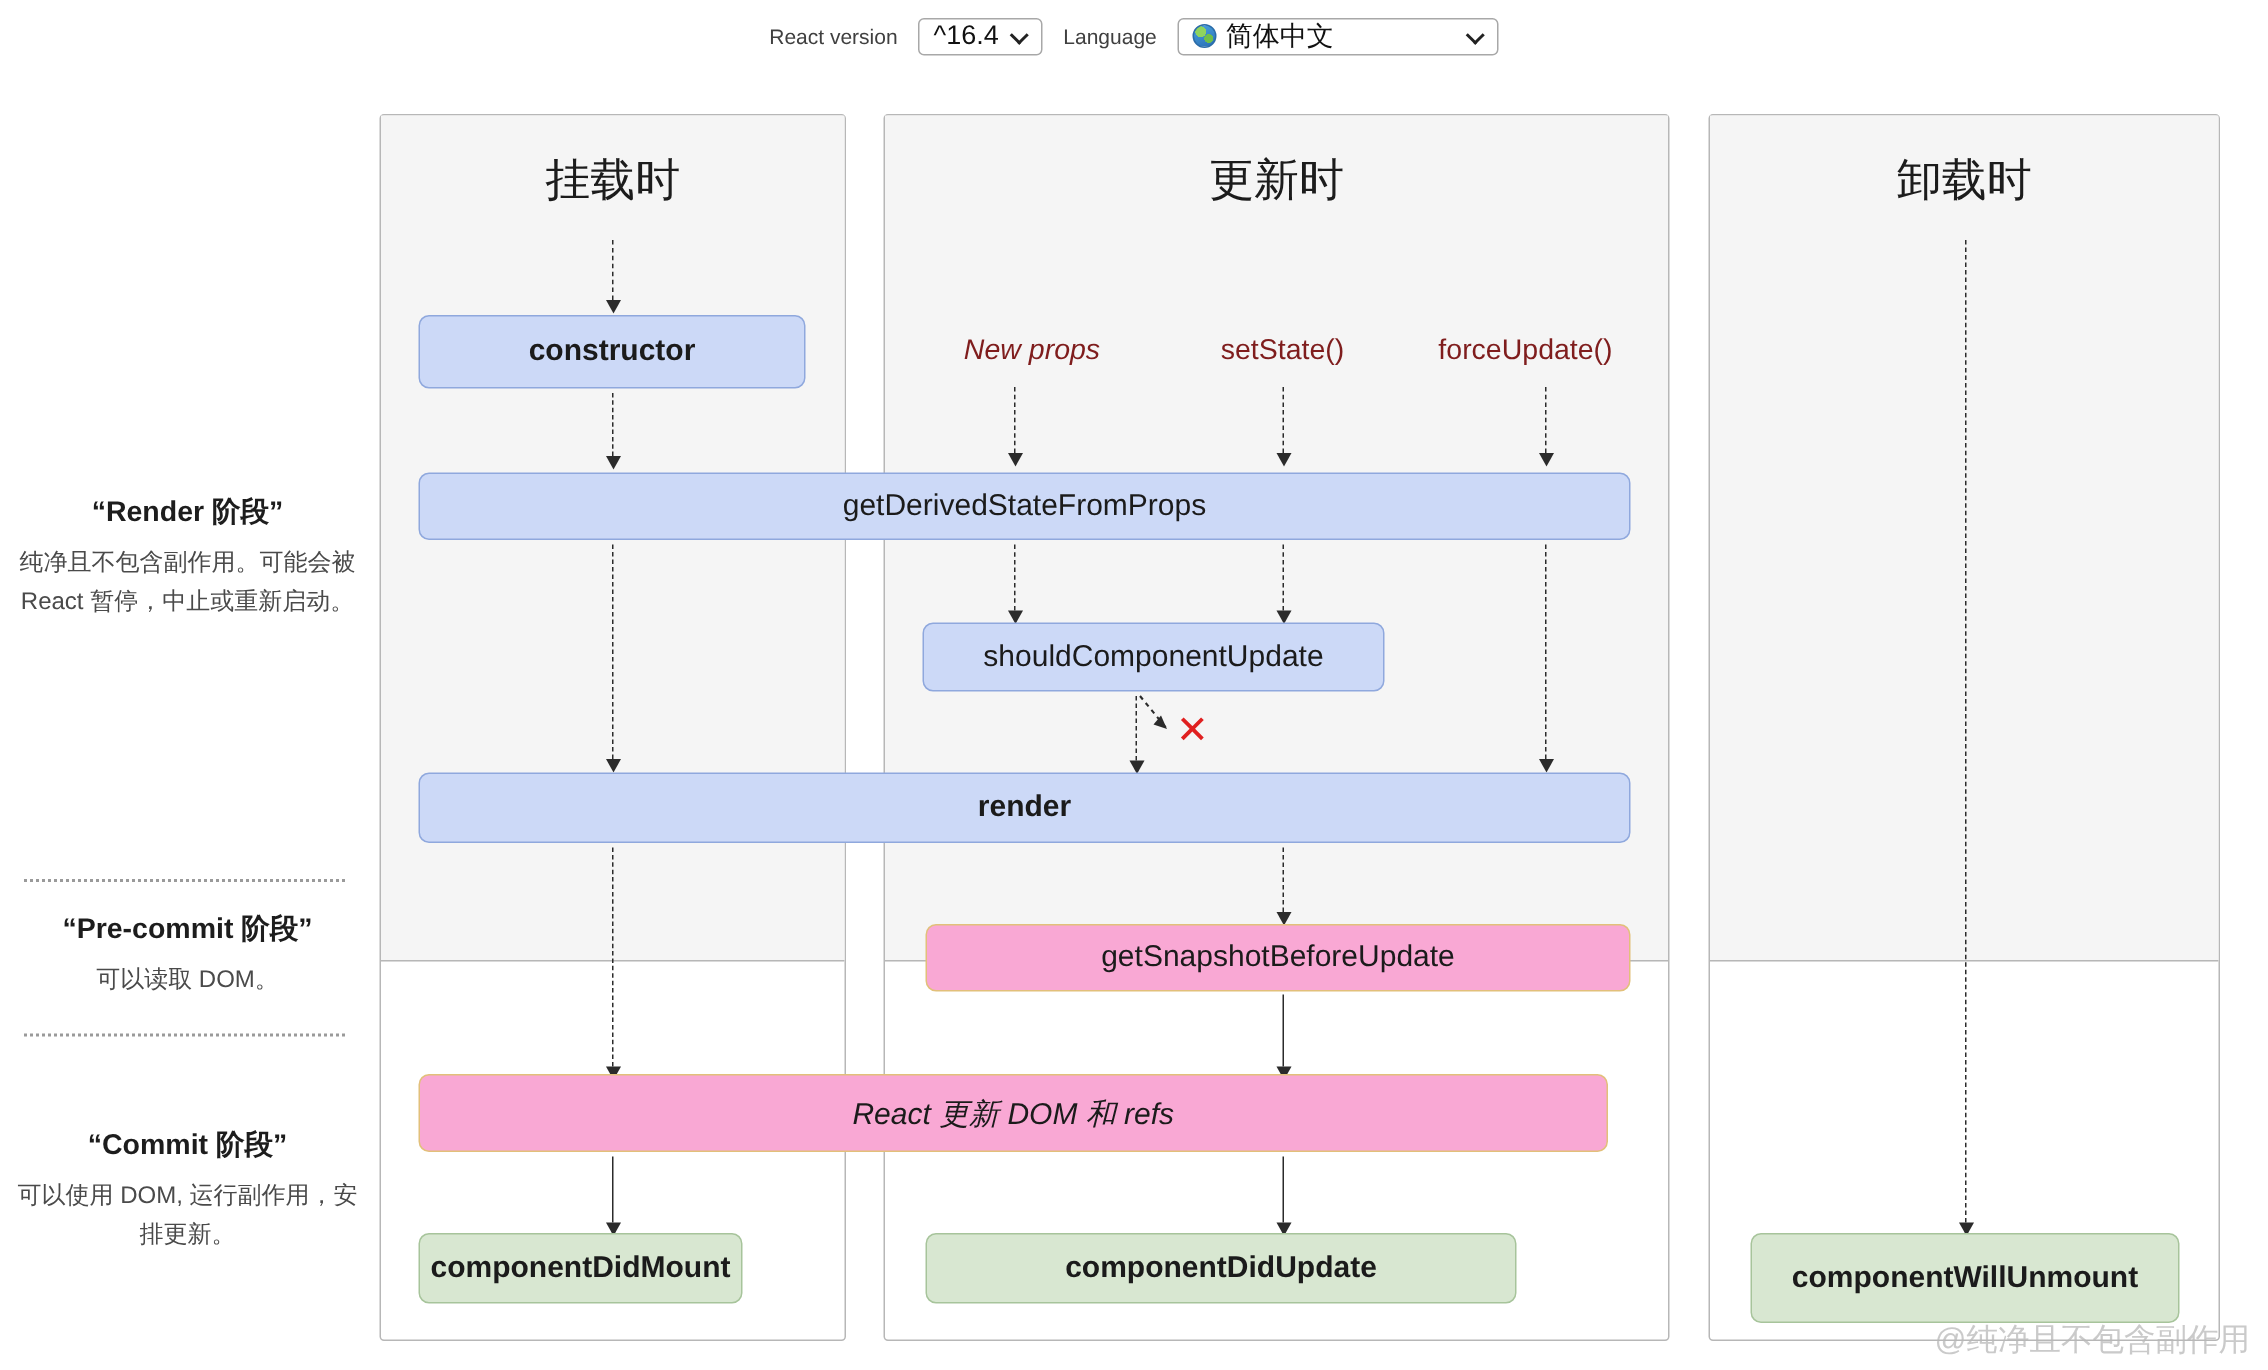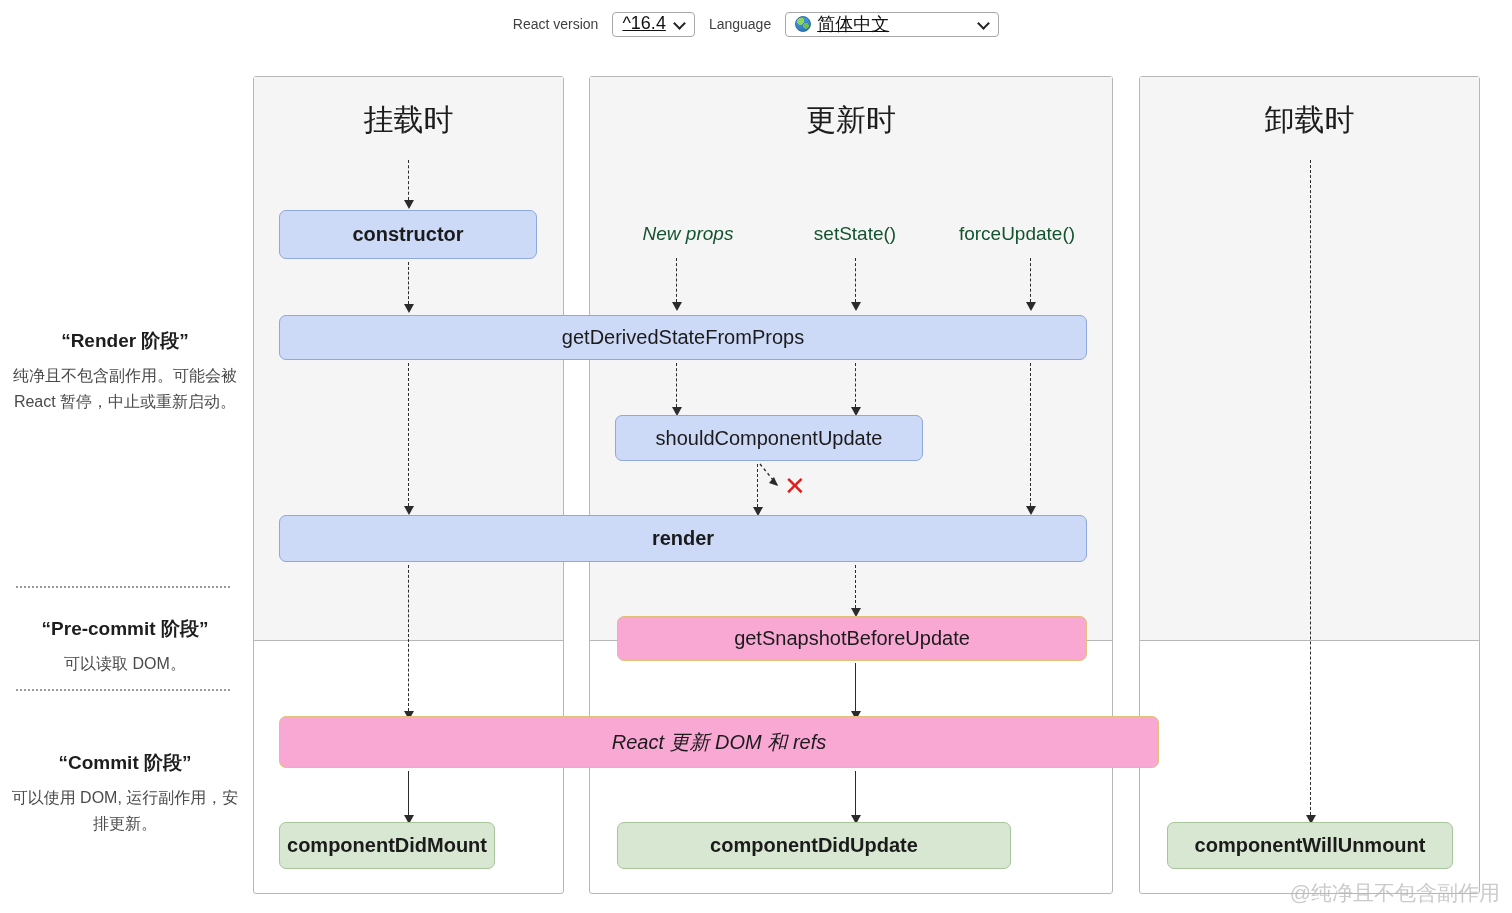"^16.4" .sel-text { text-decoration: underline -> none }
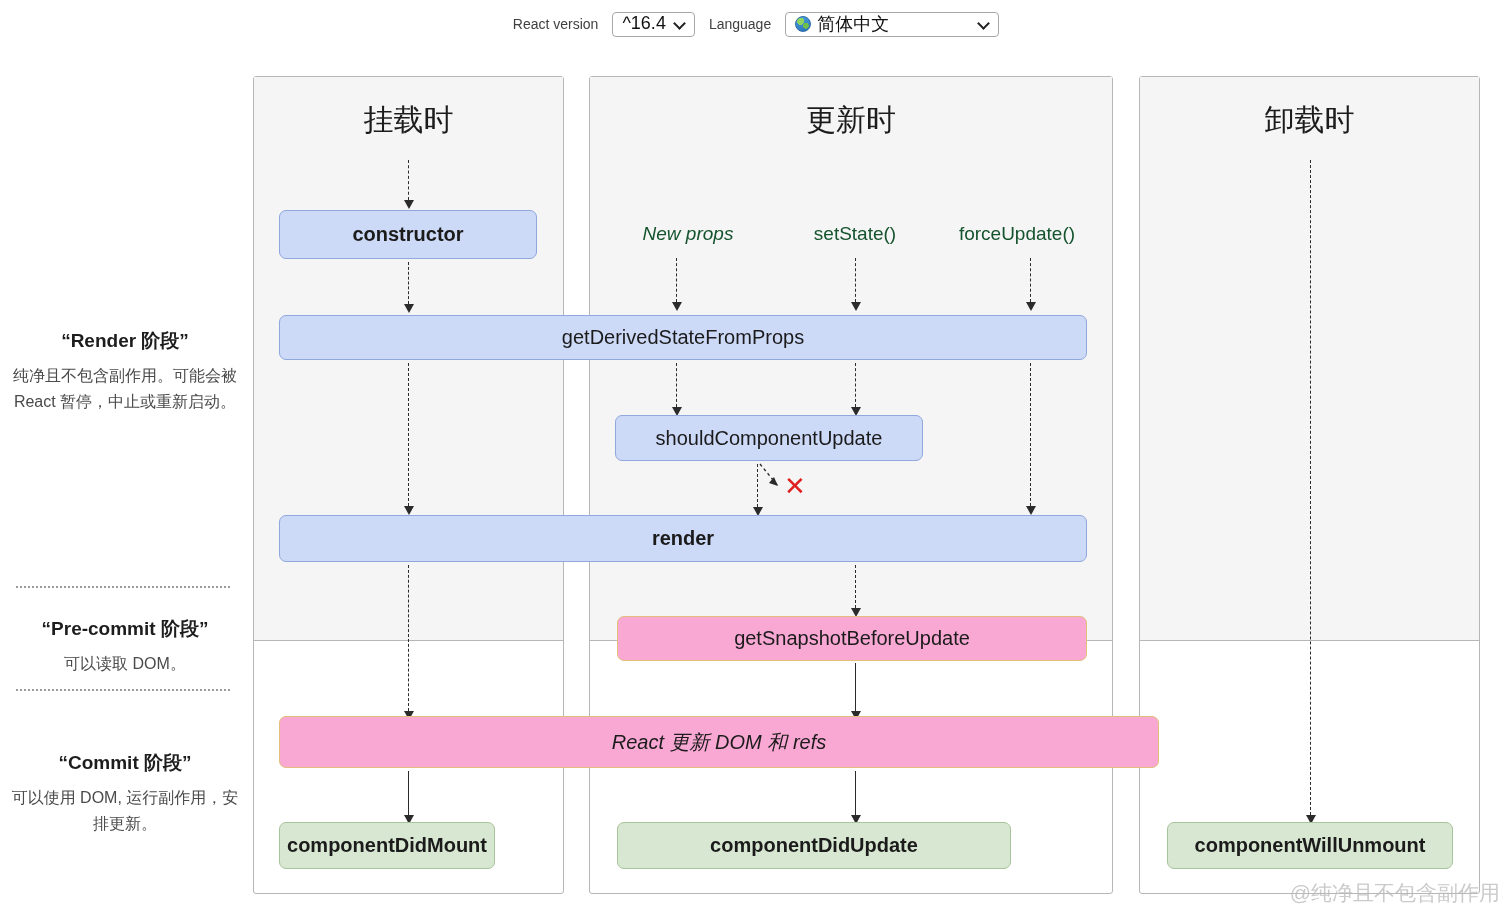"New props" .trigger { color: #14532d -> #7f1d1d }
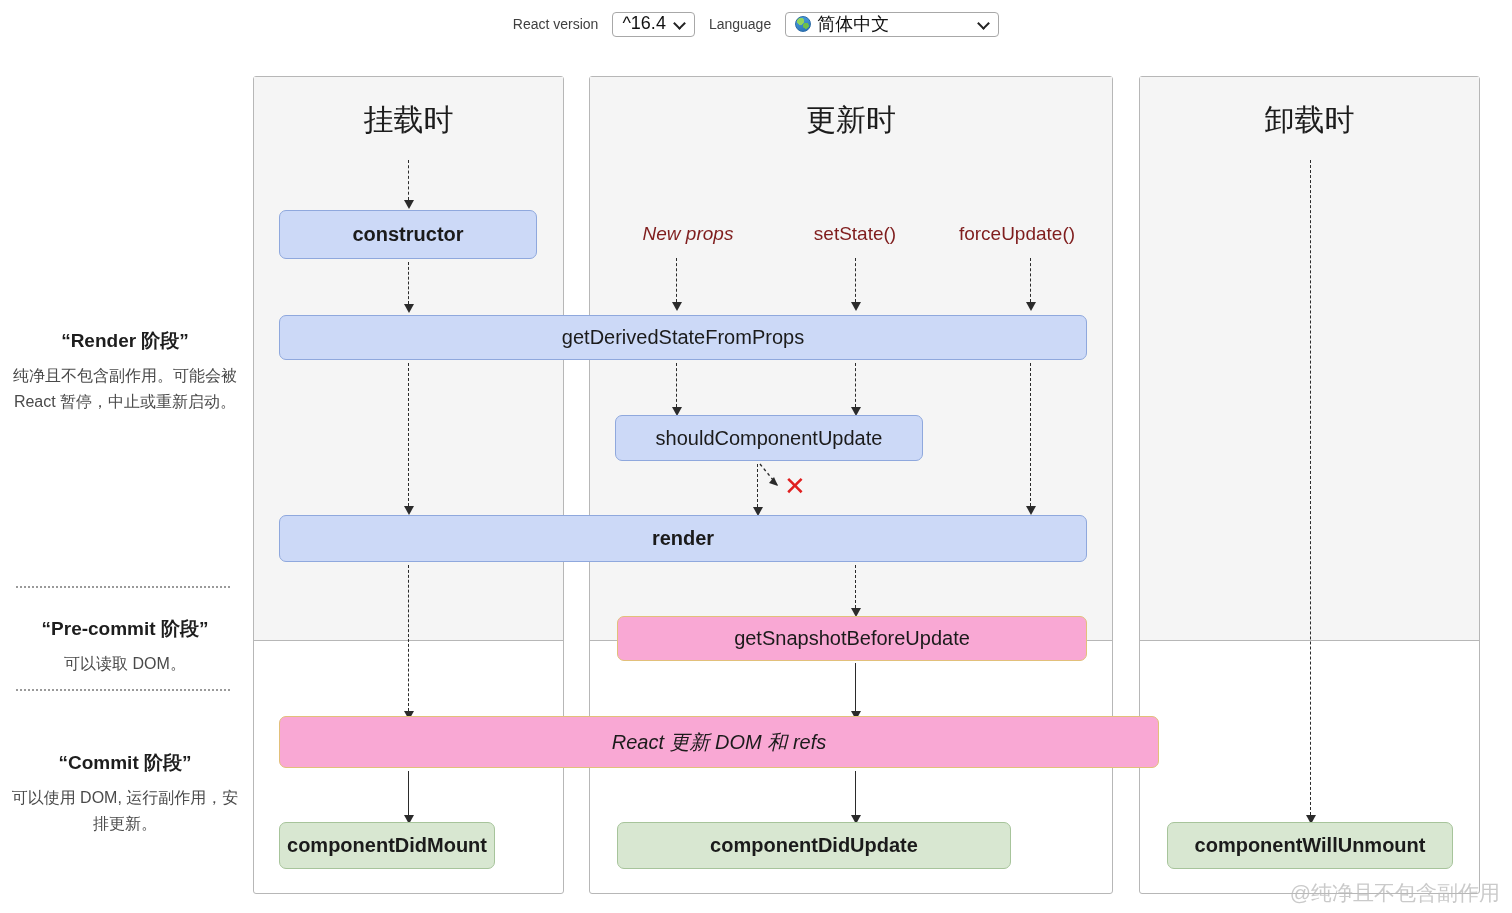"“Pre-commit 阶段”" div.phase { margin-top: 10px -> none }
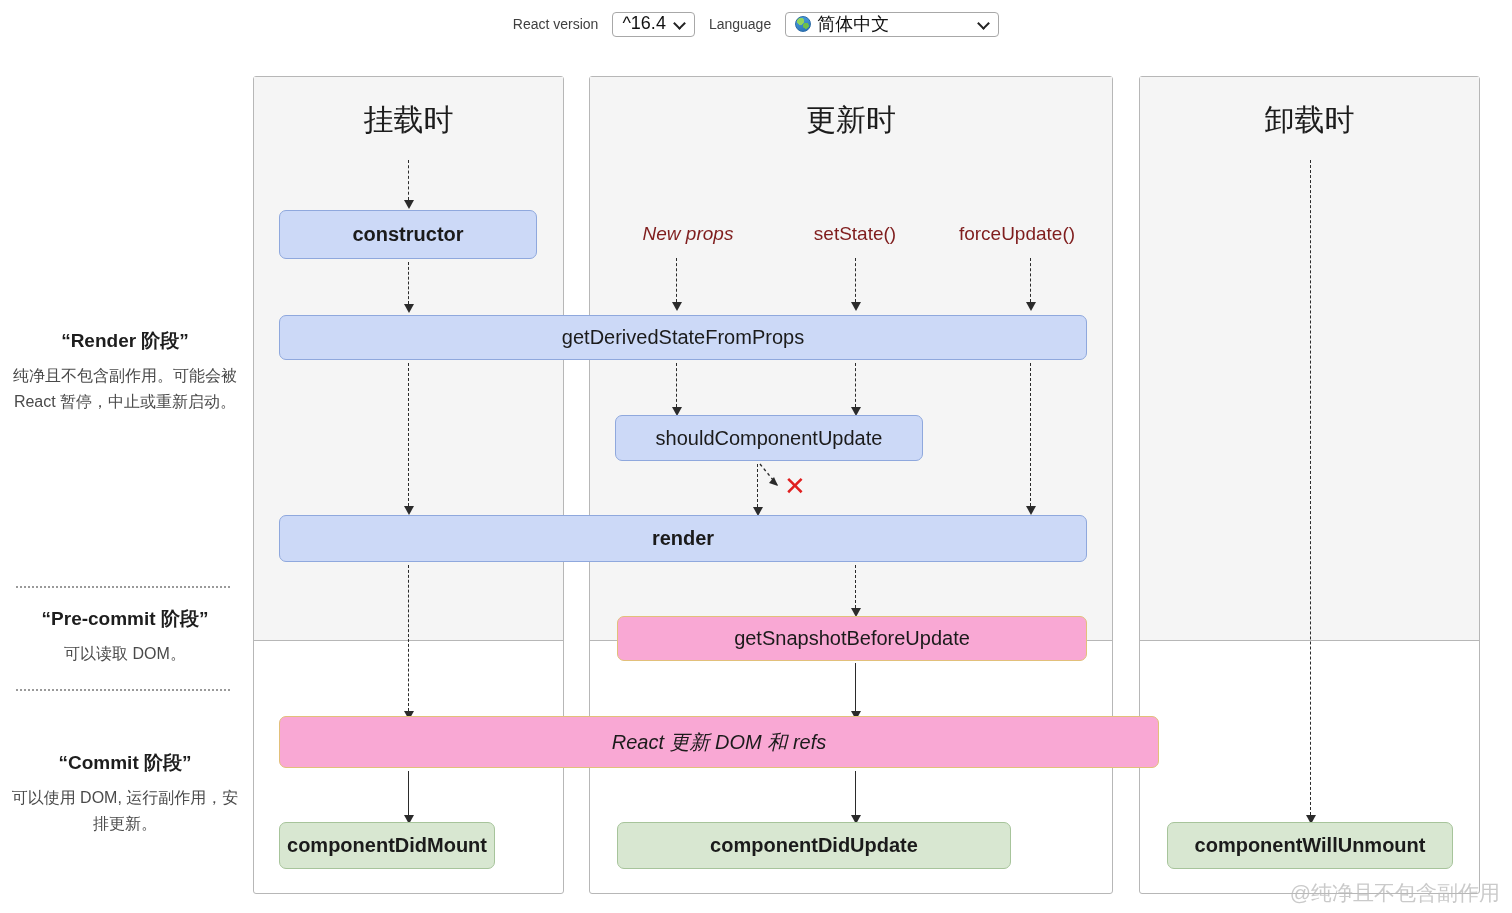"React 更新 DOM 和 refs" div.node { width: 880px -> 793px }
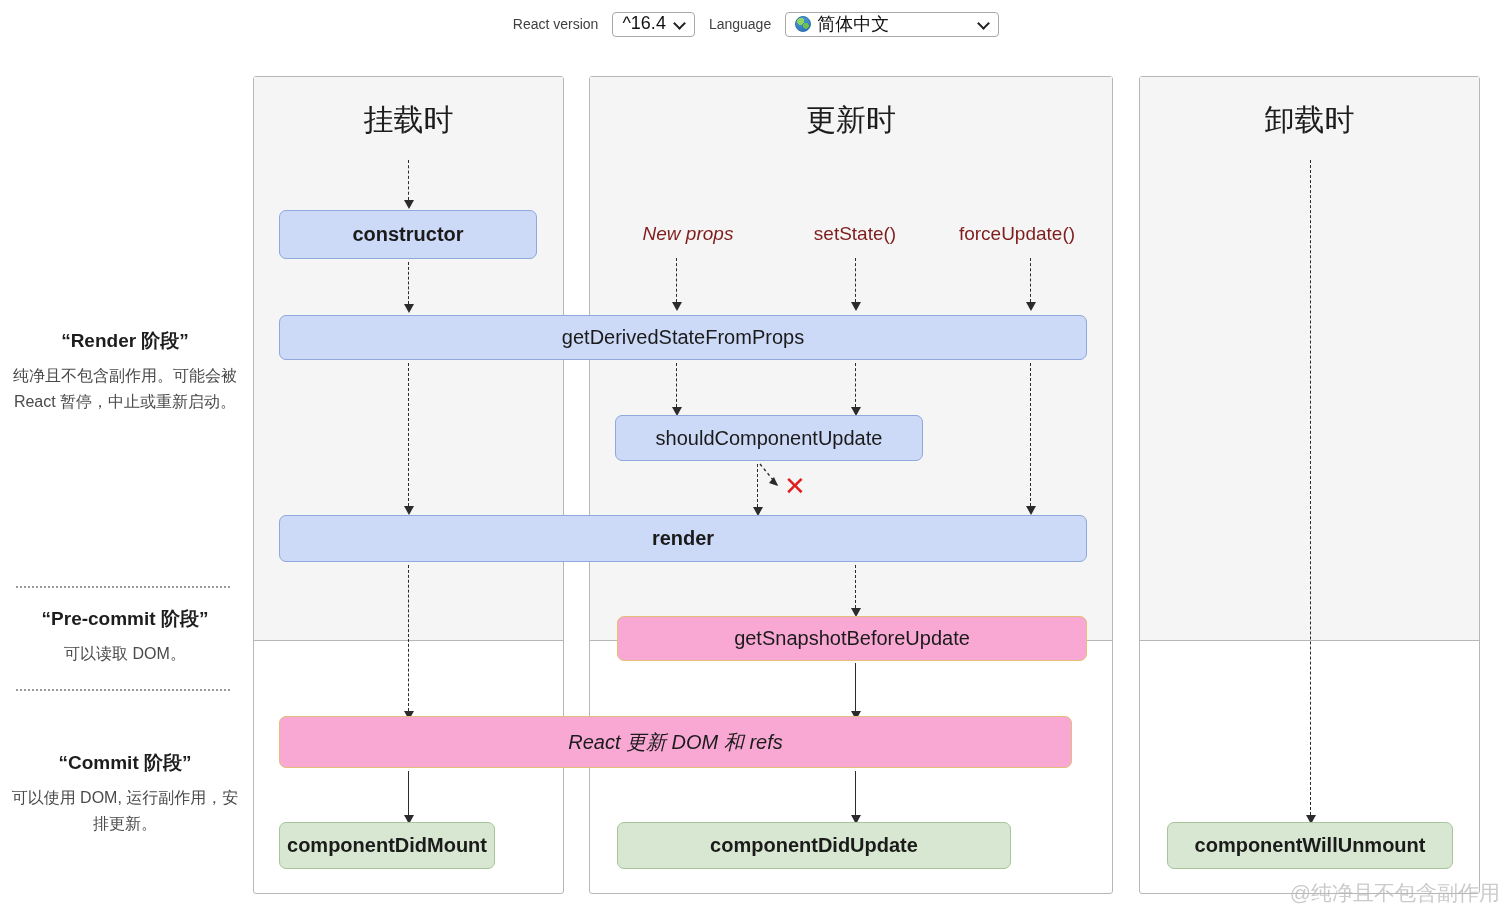"componentWillUnmount" div.node { height: 47px -> 60px }
